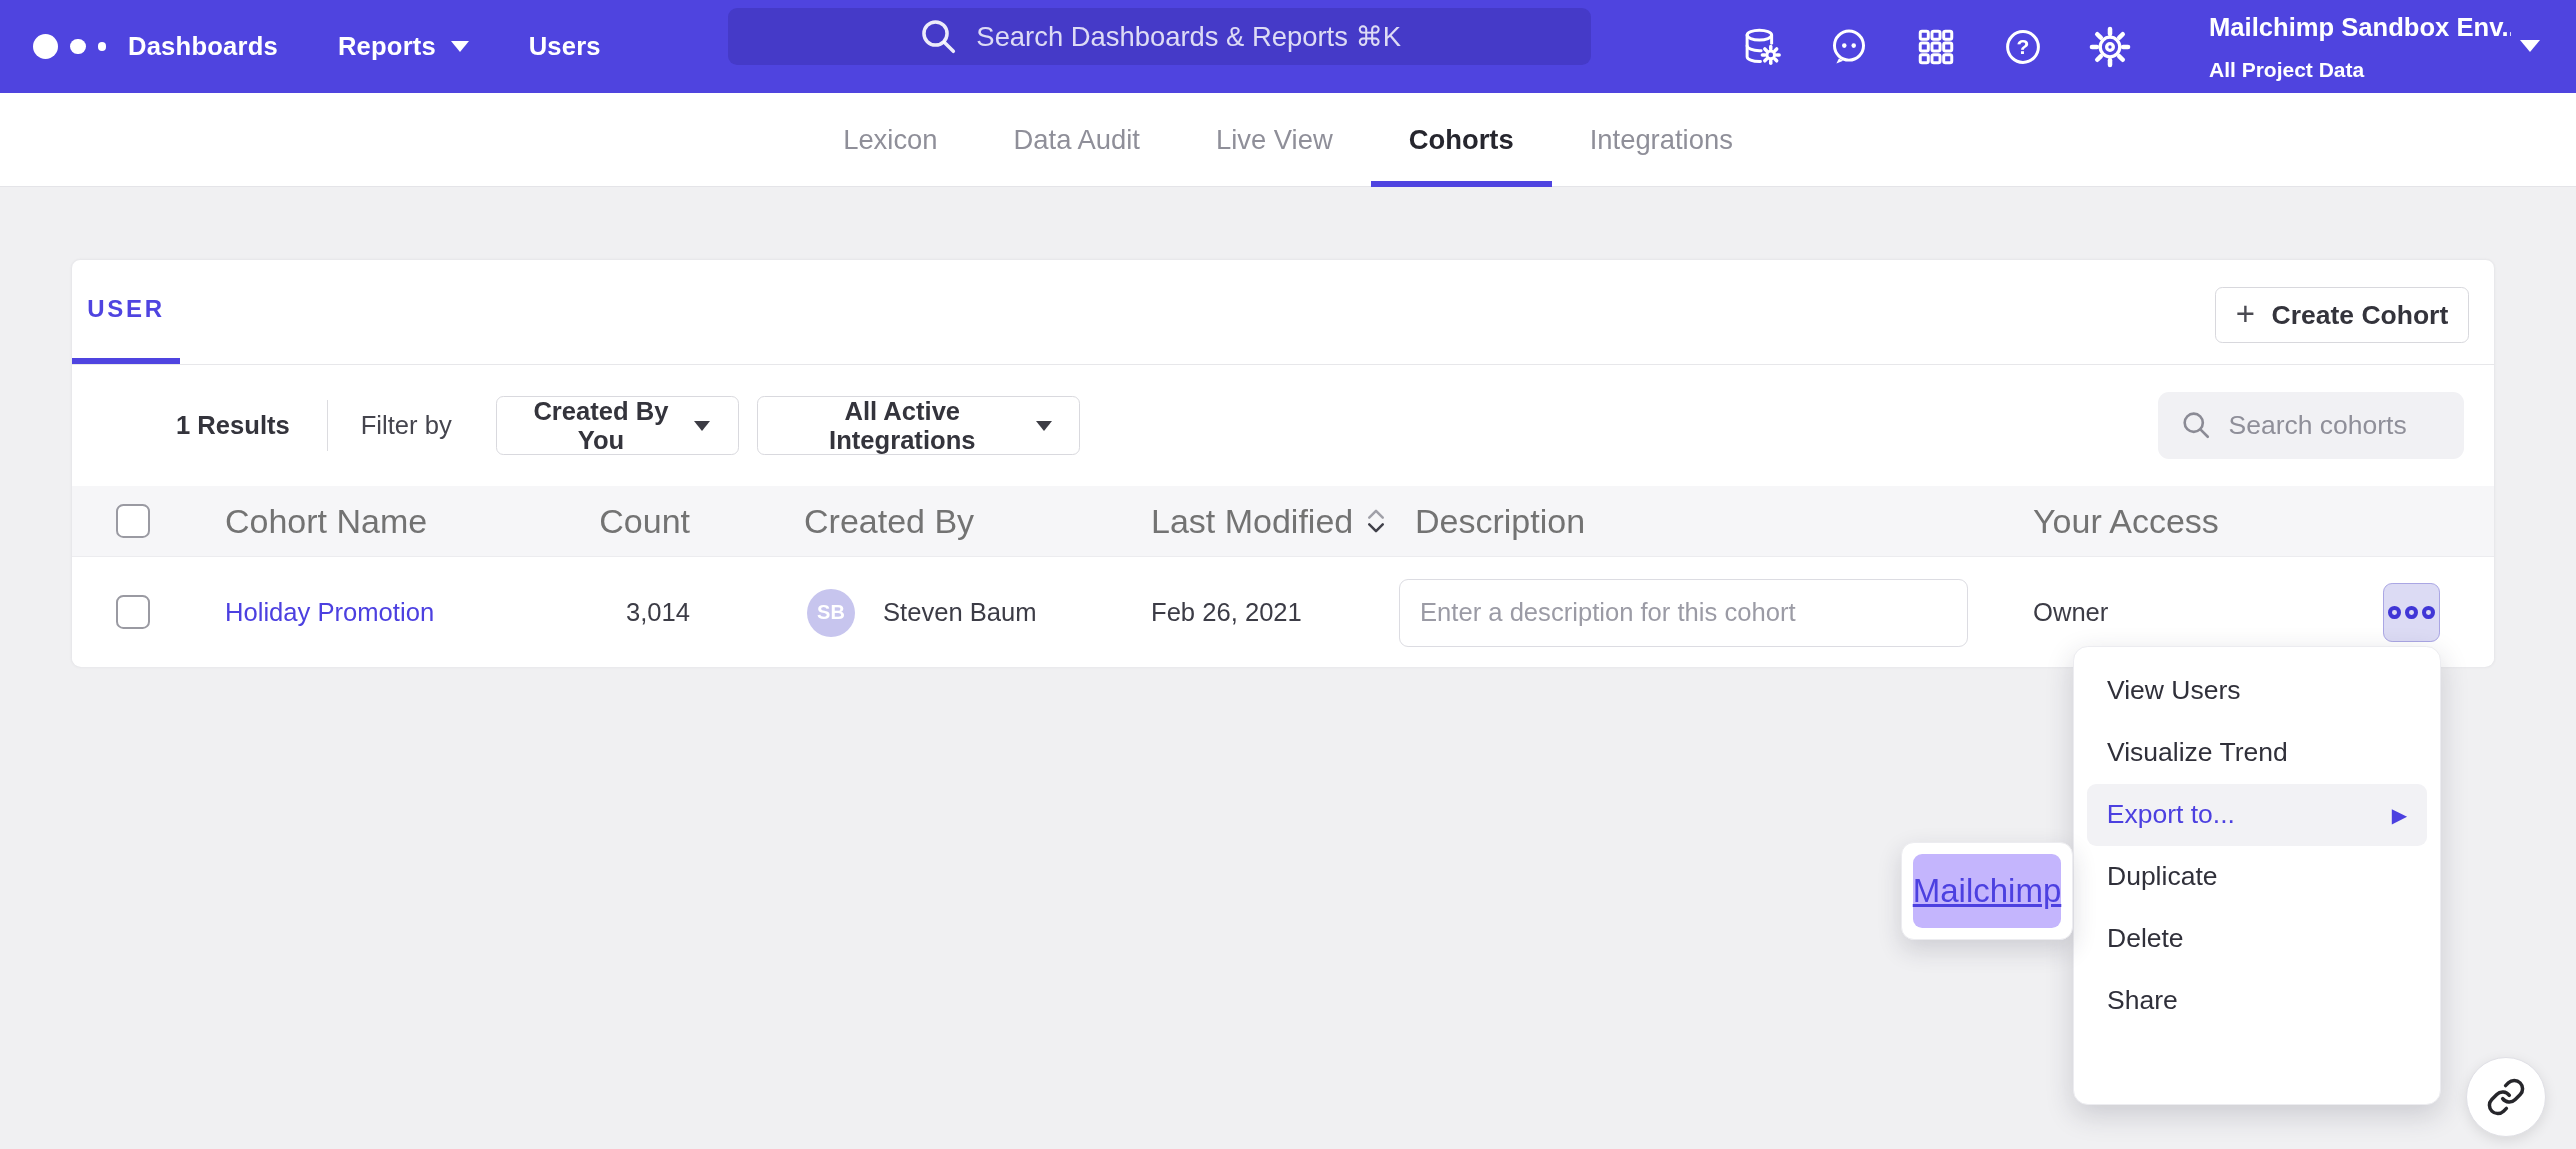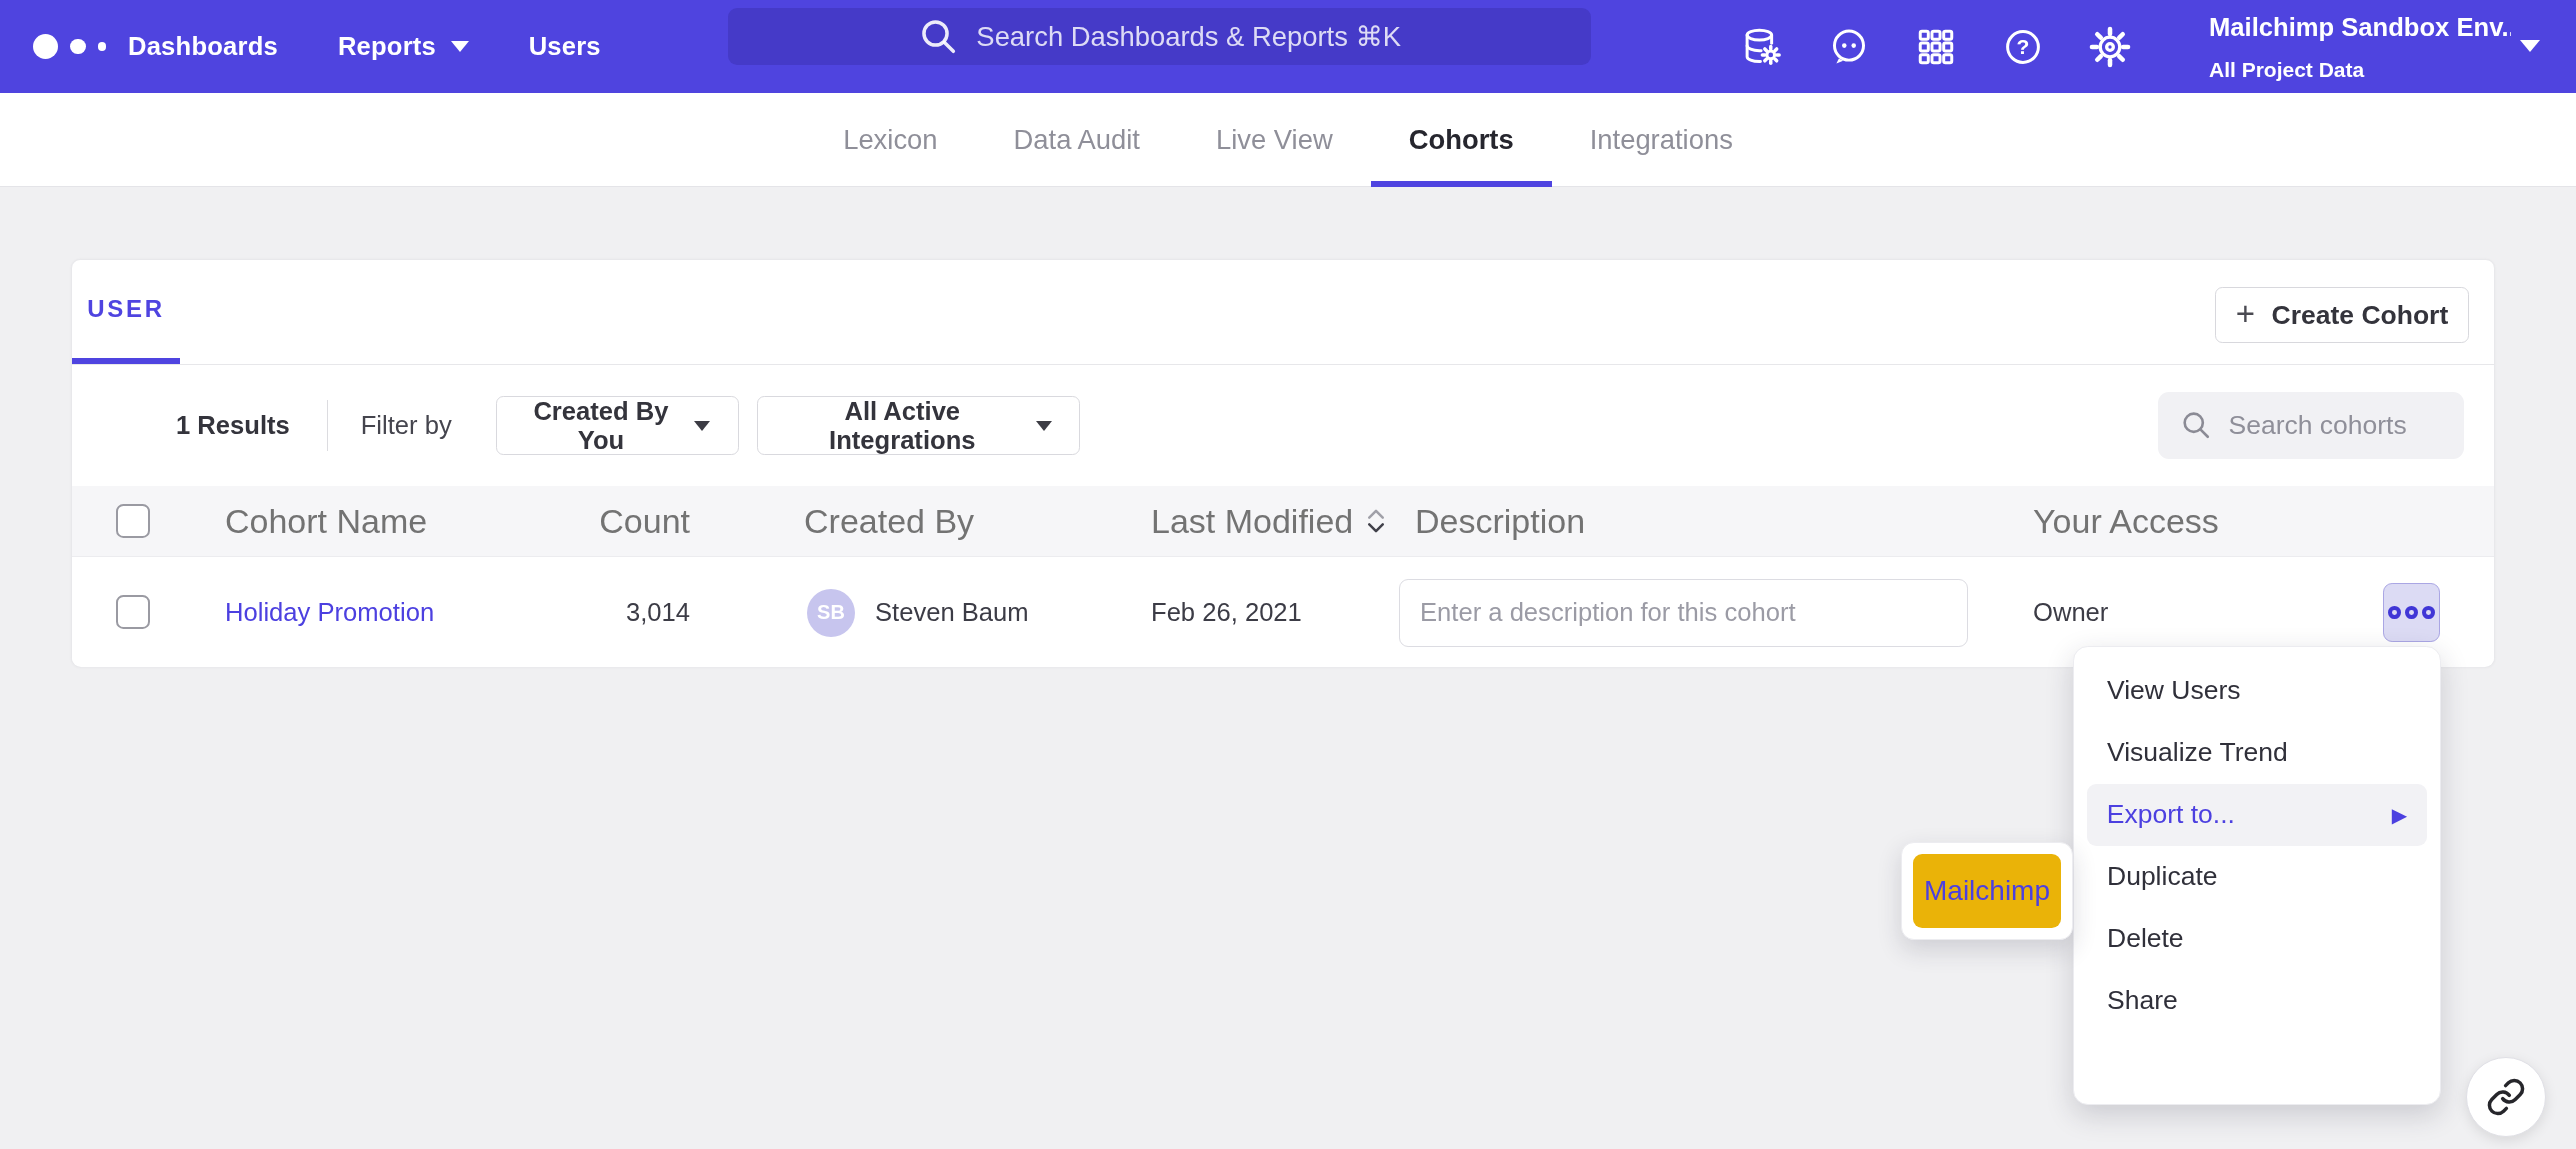"SB" #cell-created { gap: 20px -> 28px }
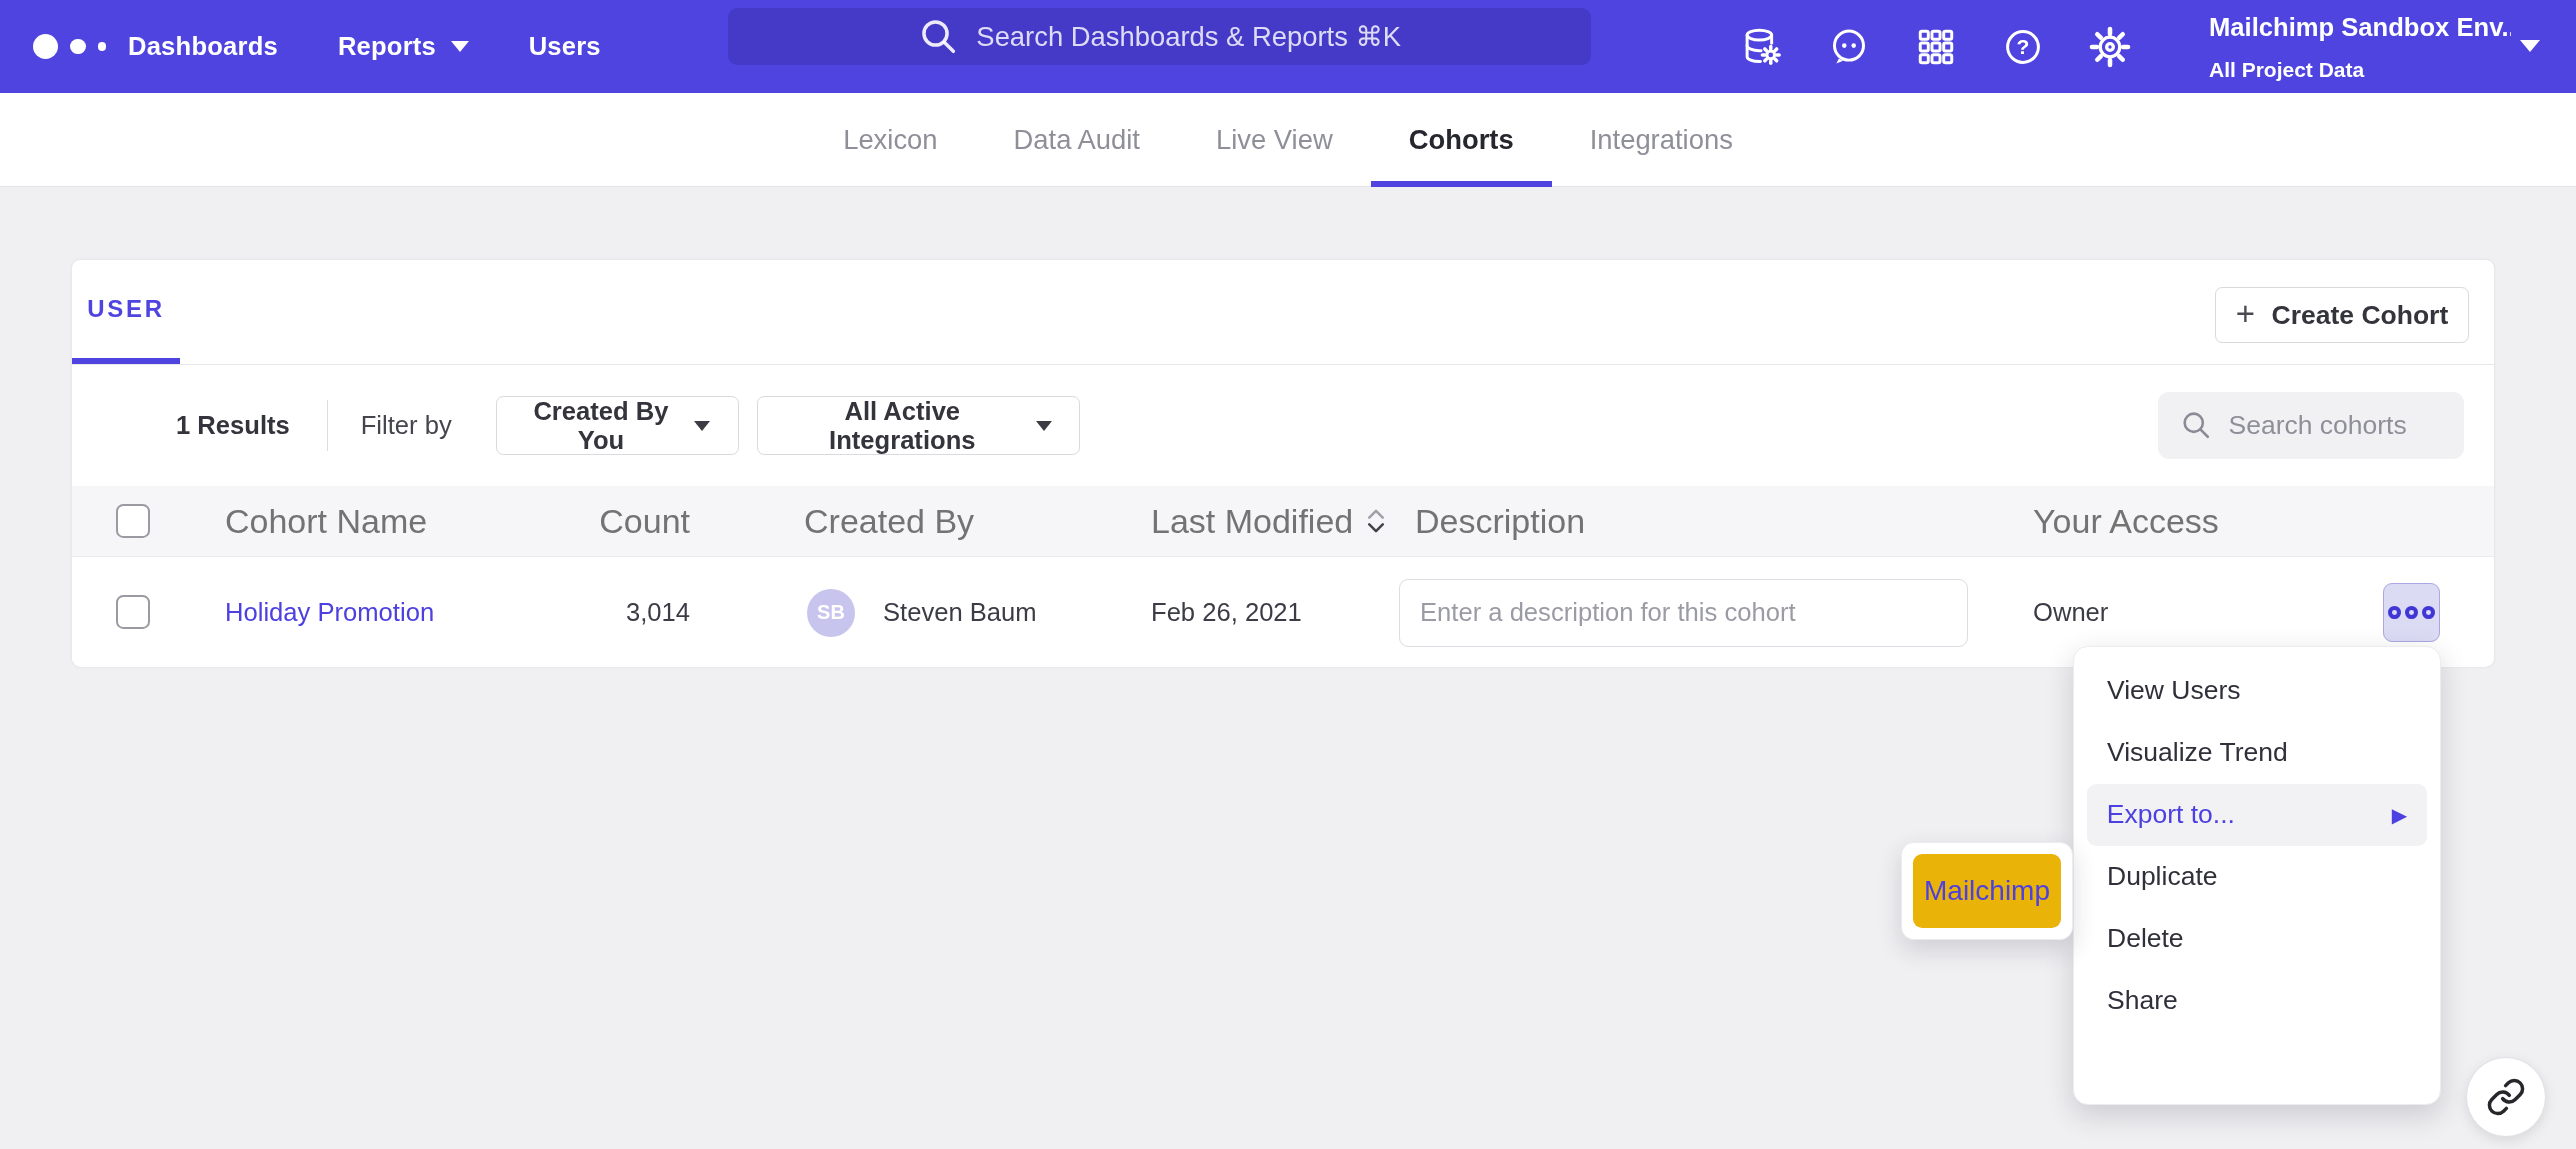"Mailchimp" #submenu .submenu-item { background: #eab308 -> #c4b5fd; font-size: 28px -> 33px; text-decoration: none -> underline }
